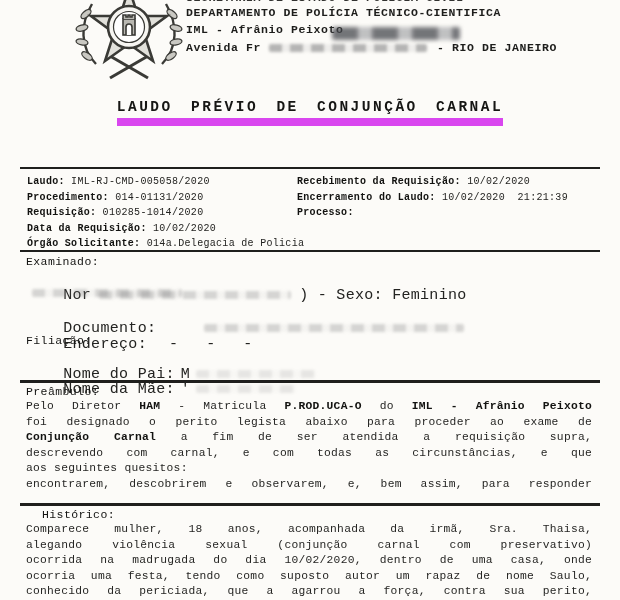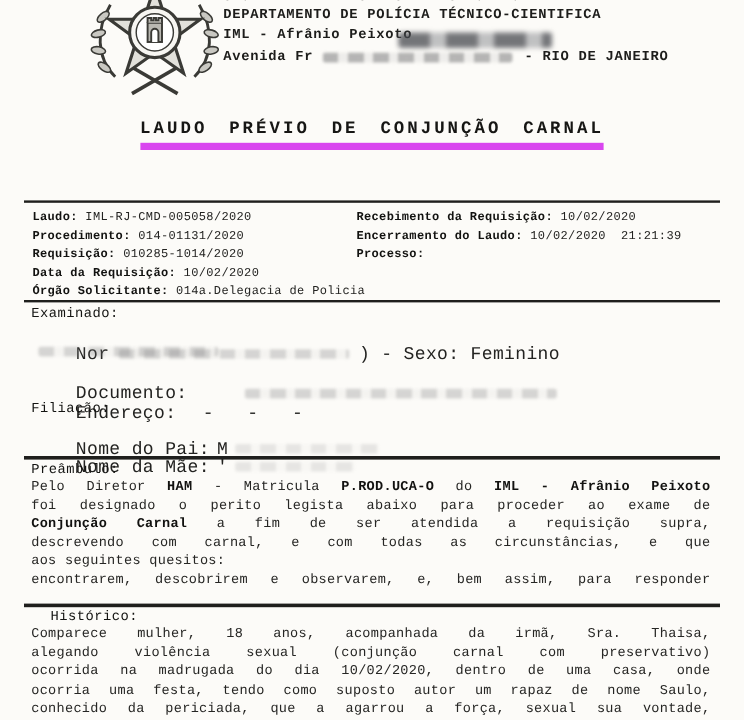"LAUDO PRÉVIO DE CONJUNÇÃO CARNAL" .title { border-bottom: 6px solid #d946ef -> 8px solid #d946ef }
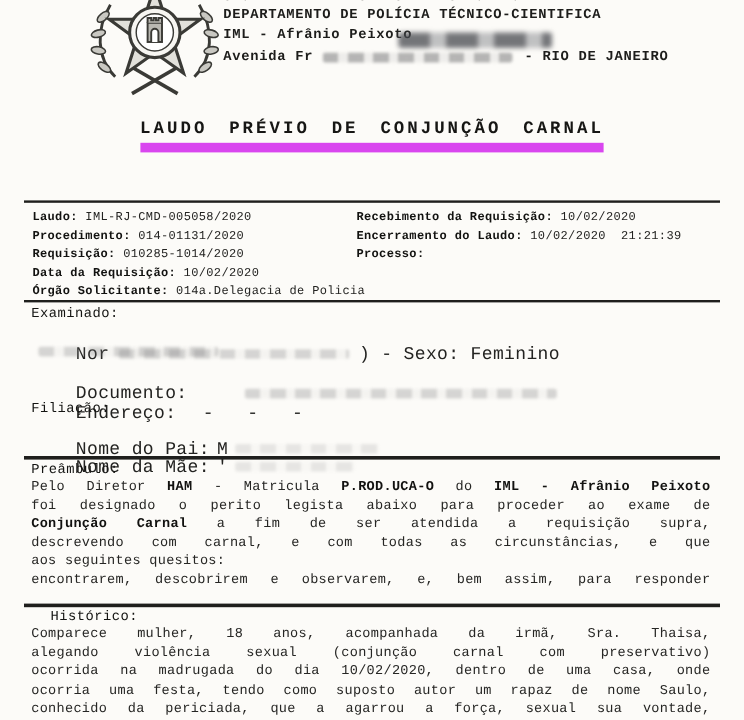"conhecido da periciada, que a" span { text: sexual sua vontade -> contra sua perito }
